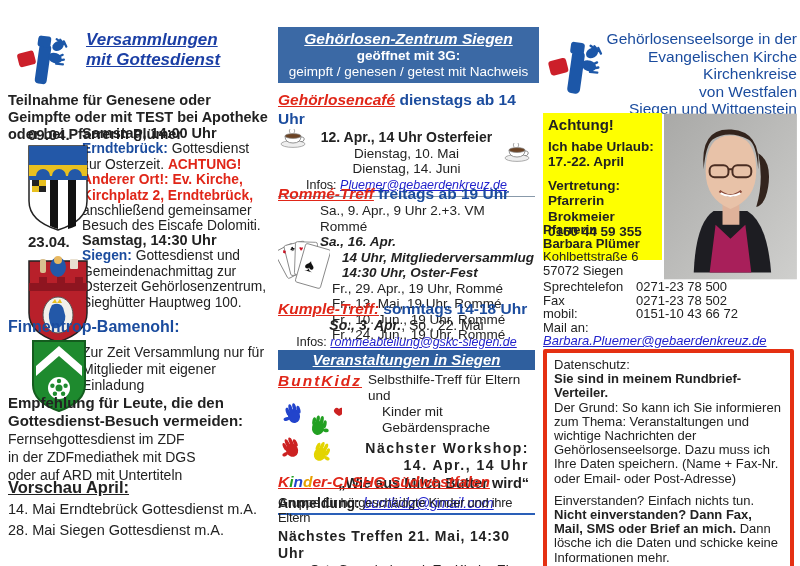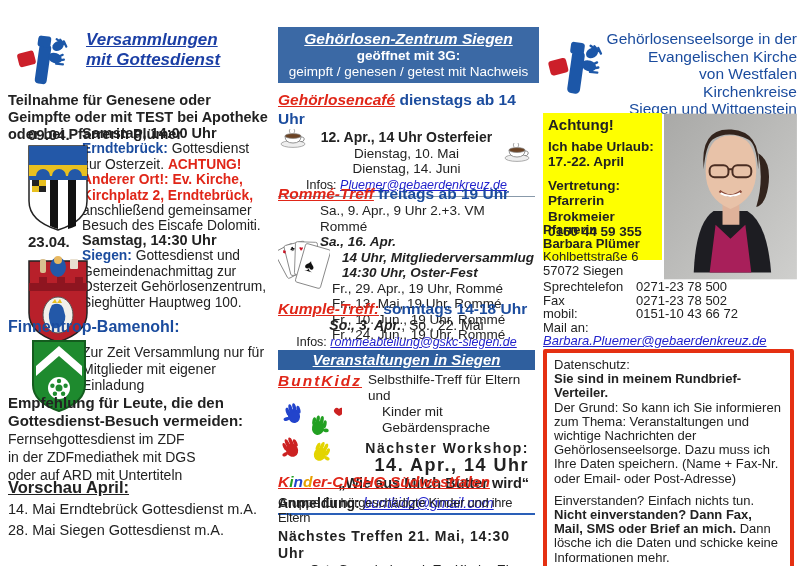"von Westfalen" div { order: before "Kirchenkreise" -> after "Kirchenkreise" }
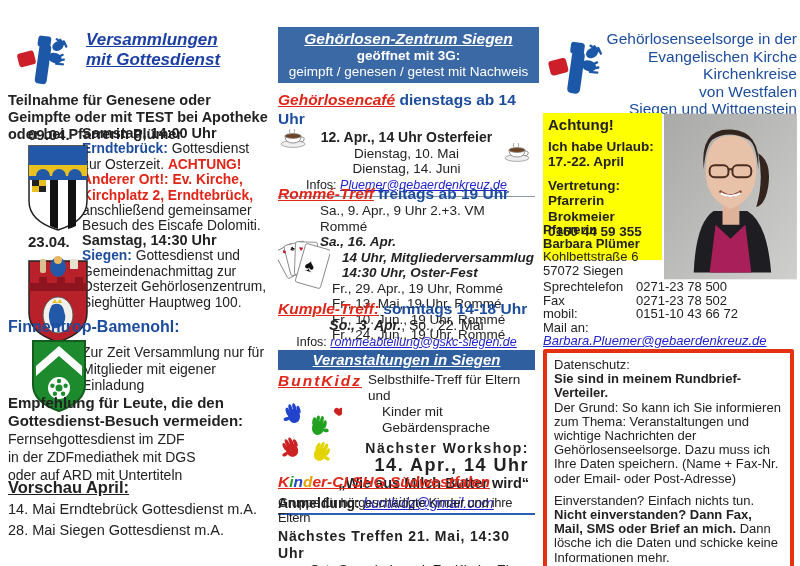"14. Apr., 14 Uhr" .wk .w2 { font-size: 18px -> 14px }
